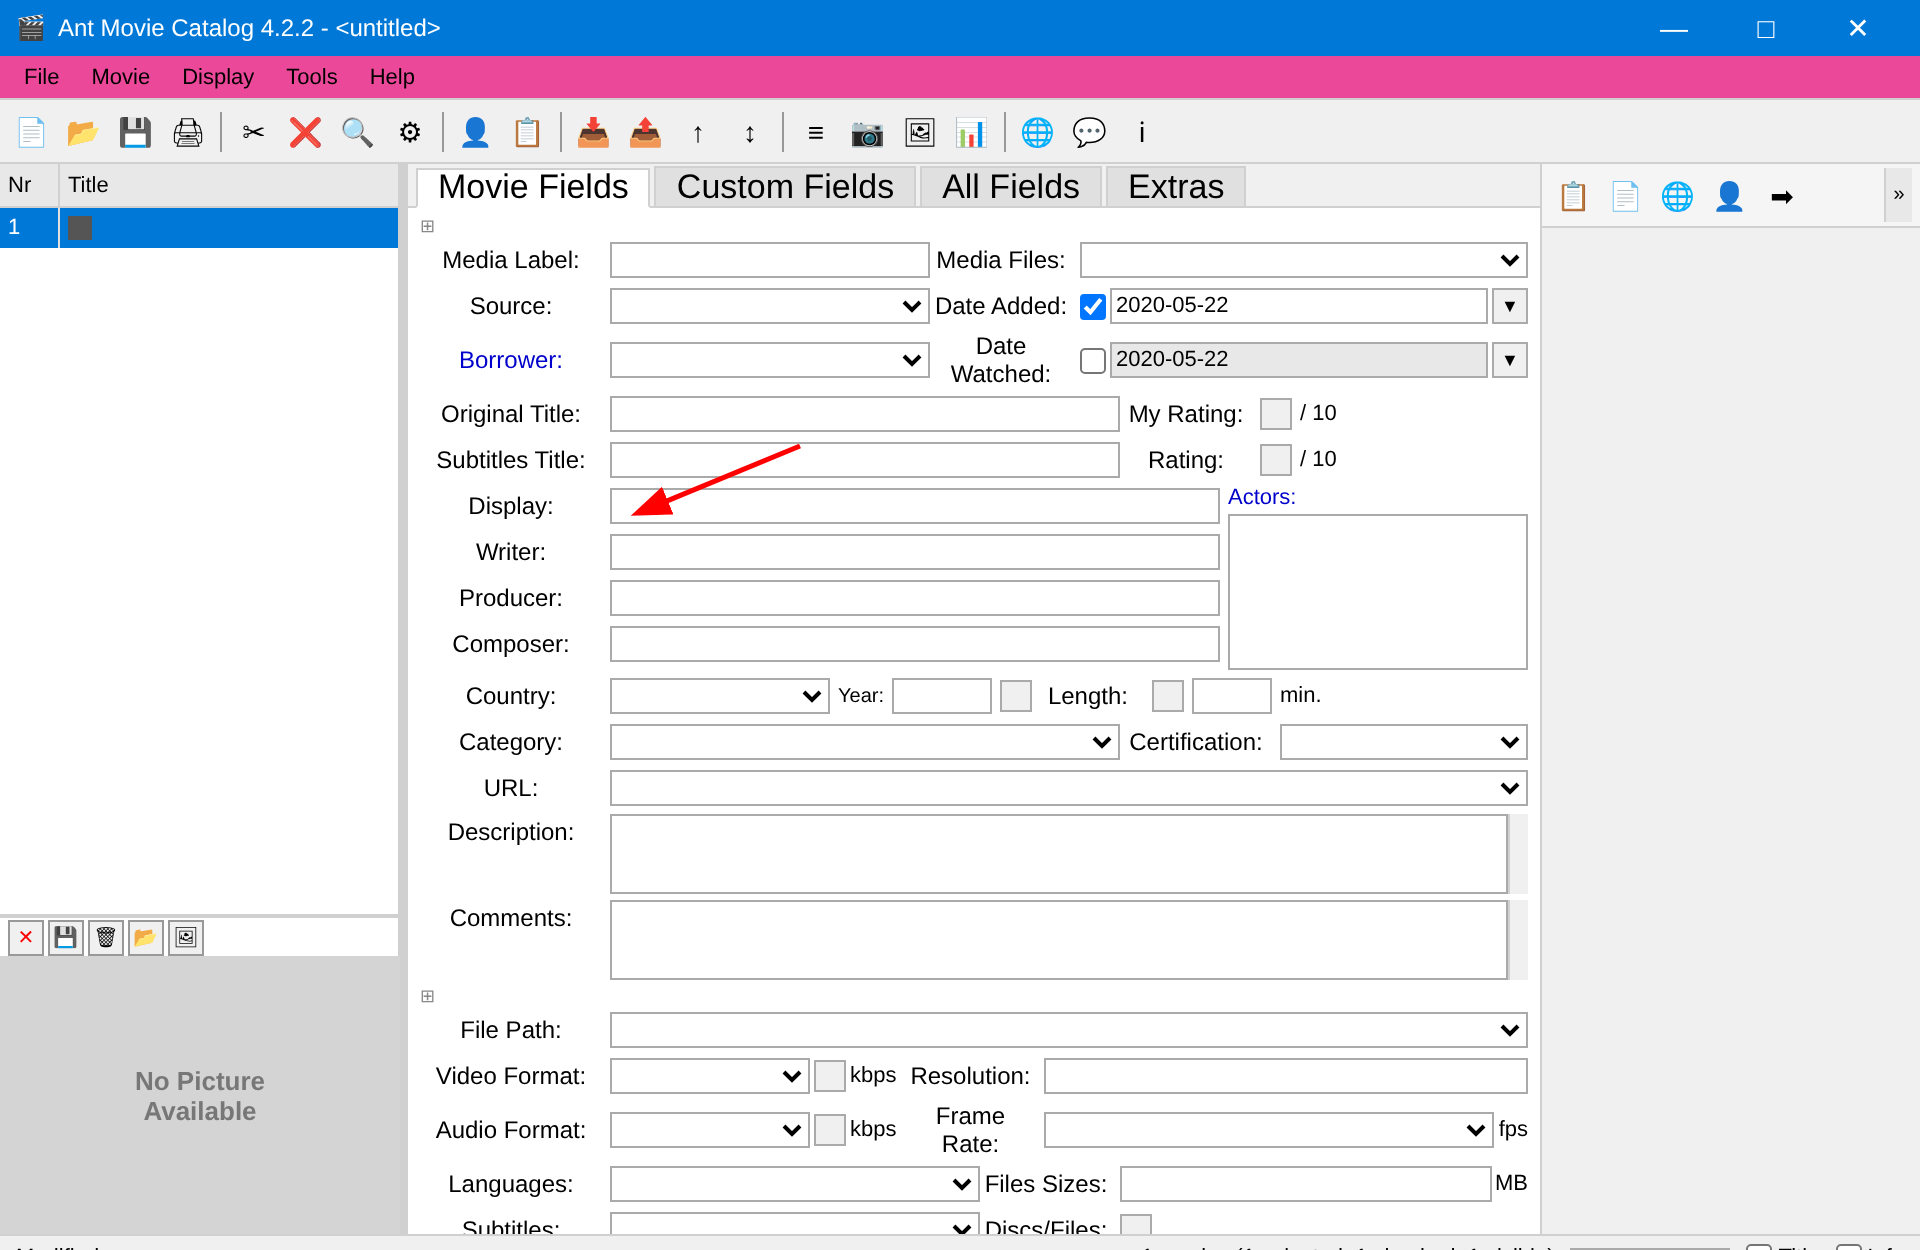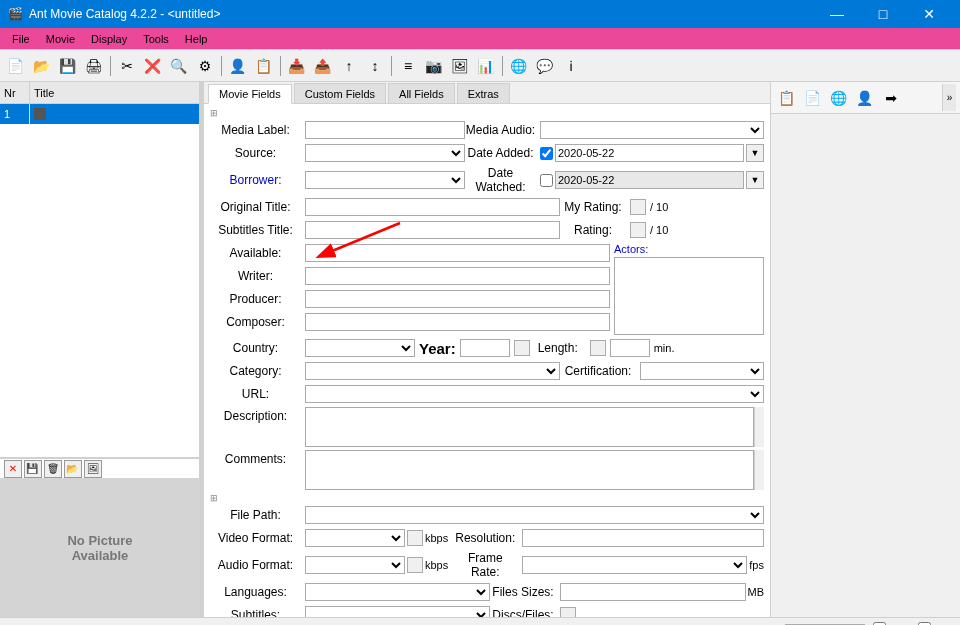"Movie Fields" .tab { font-size: 11px -> 17px }
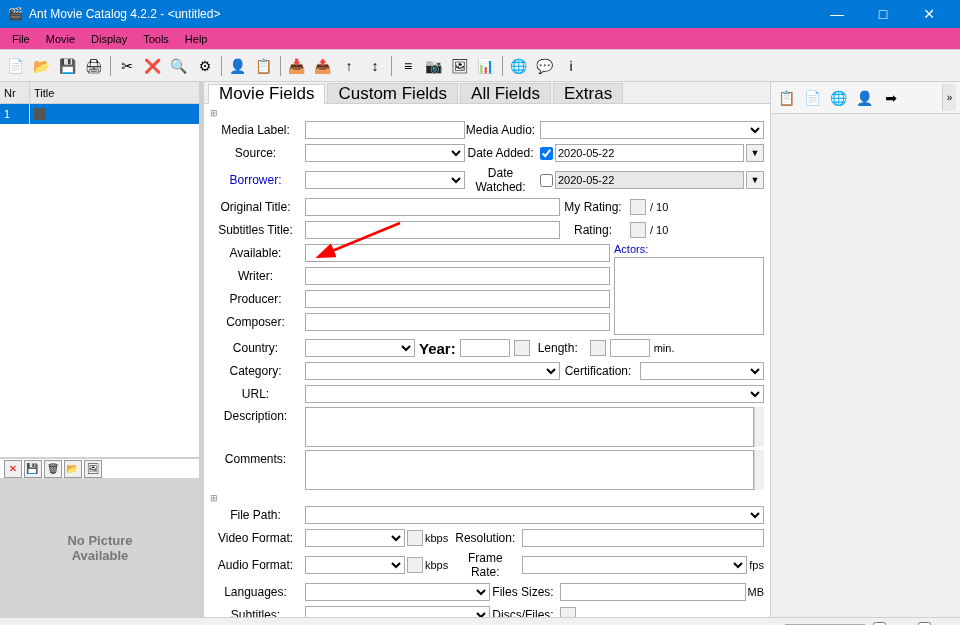"Media Audio:" span.field-label { text: Audio -> Files }
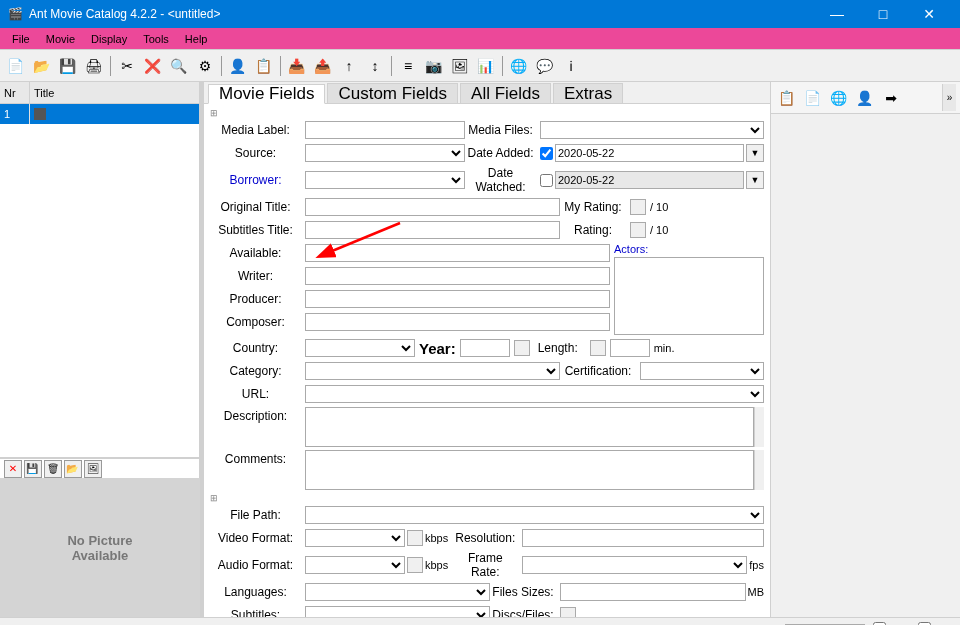"Available:" span.field-label { text: Available -> Display }
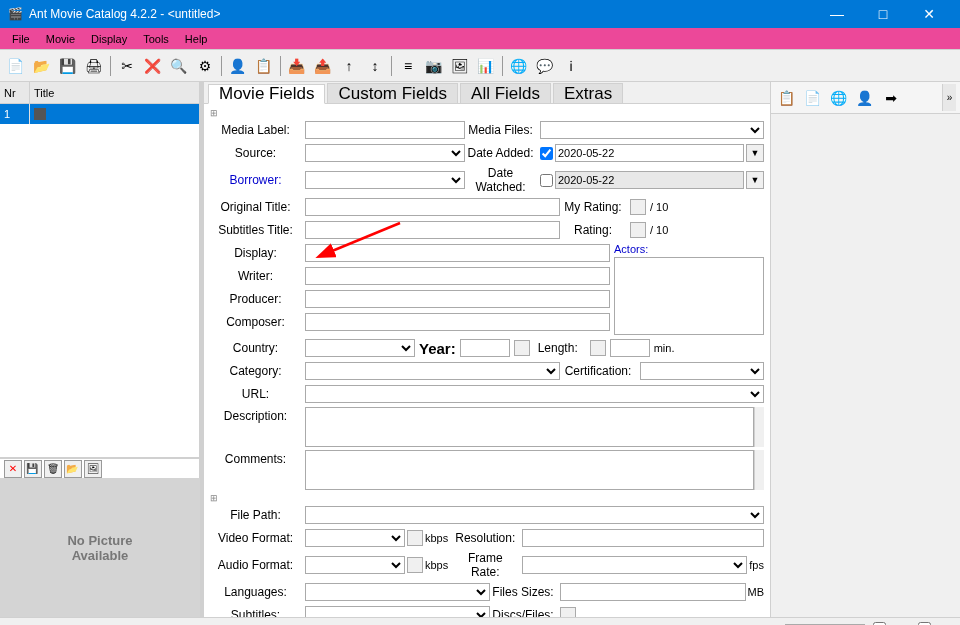"Year:" span { font-size: 15px -> 10px; font-weight: bold -> none }
